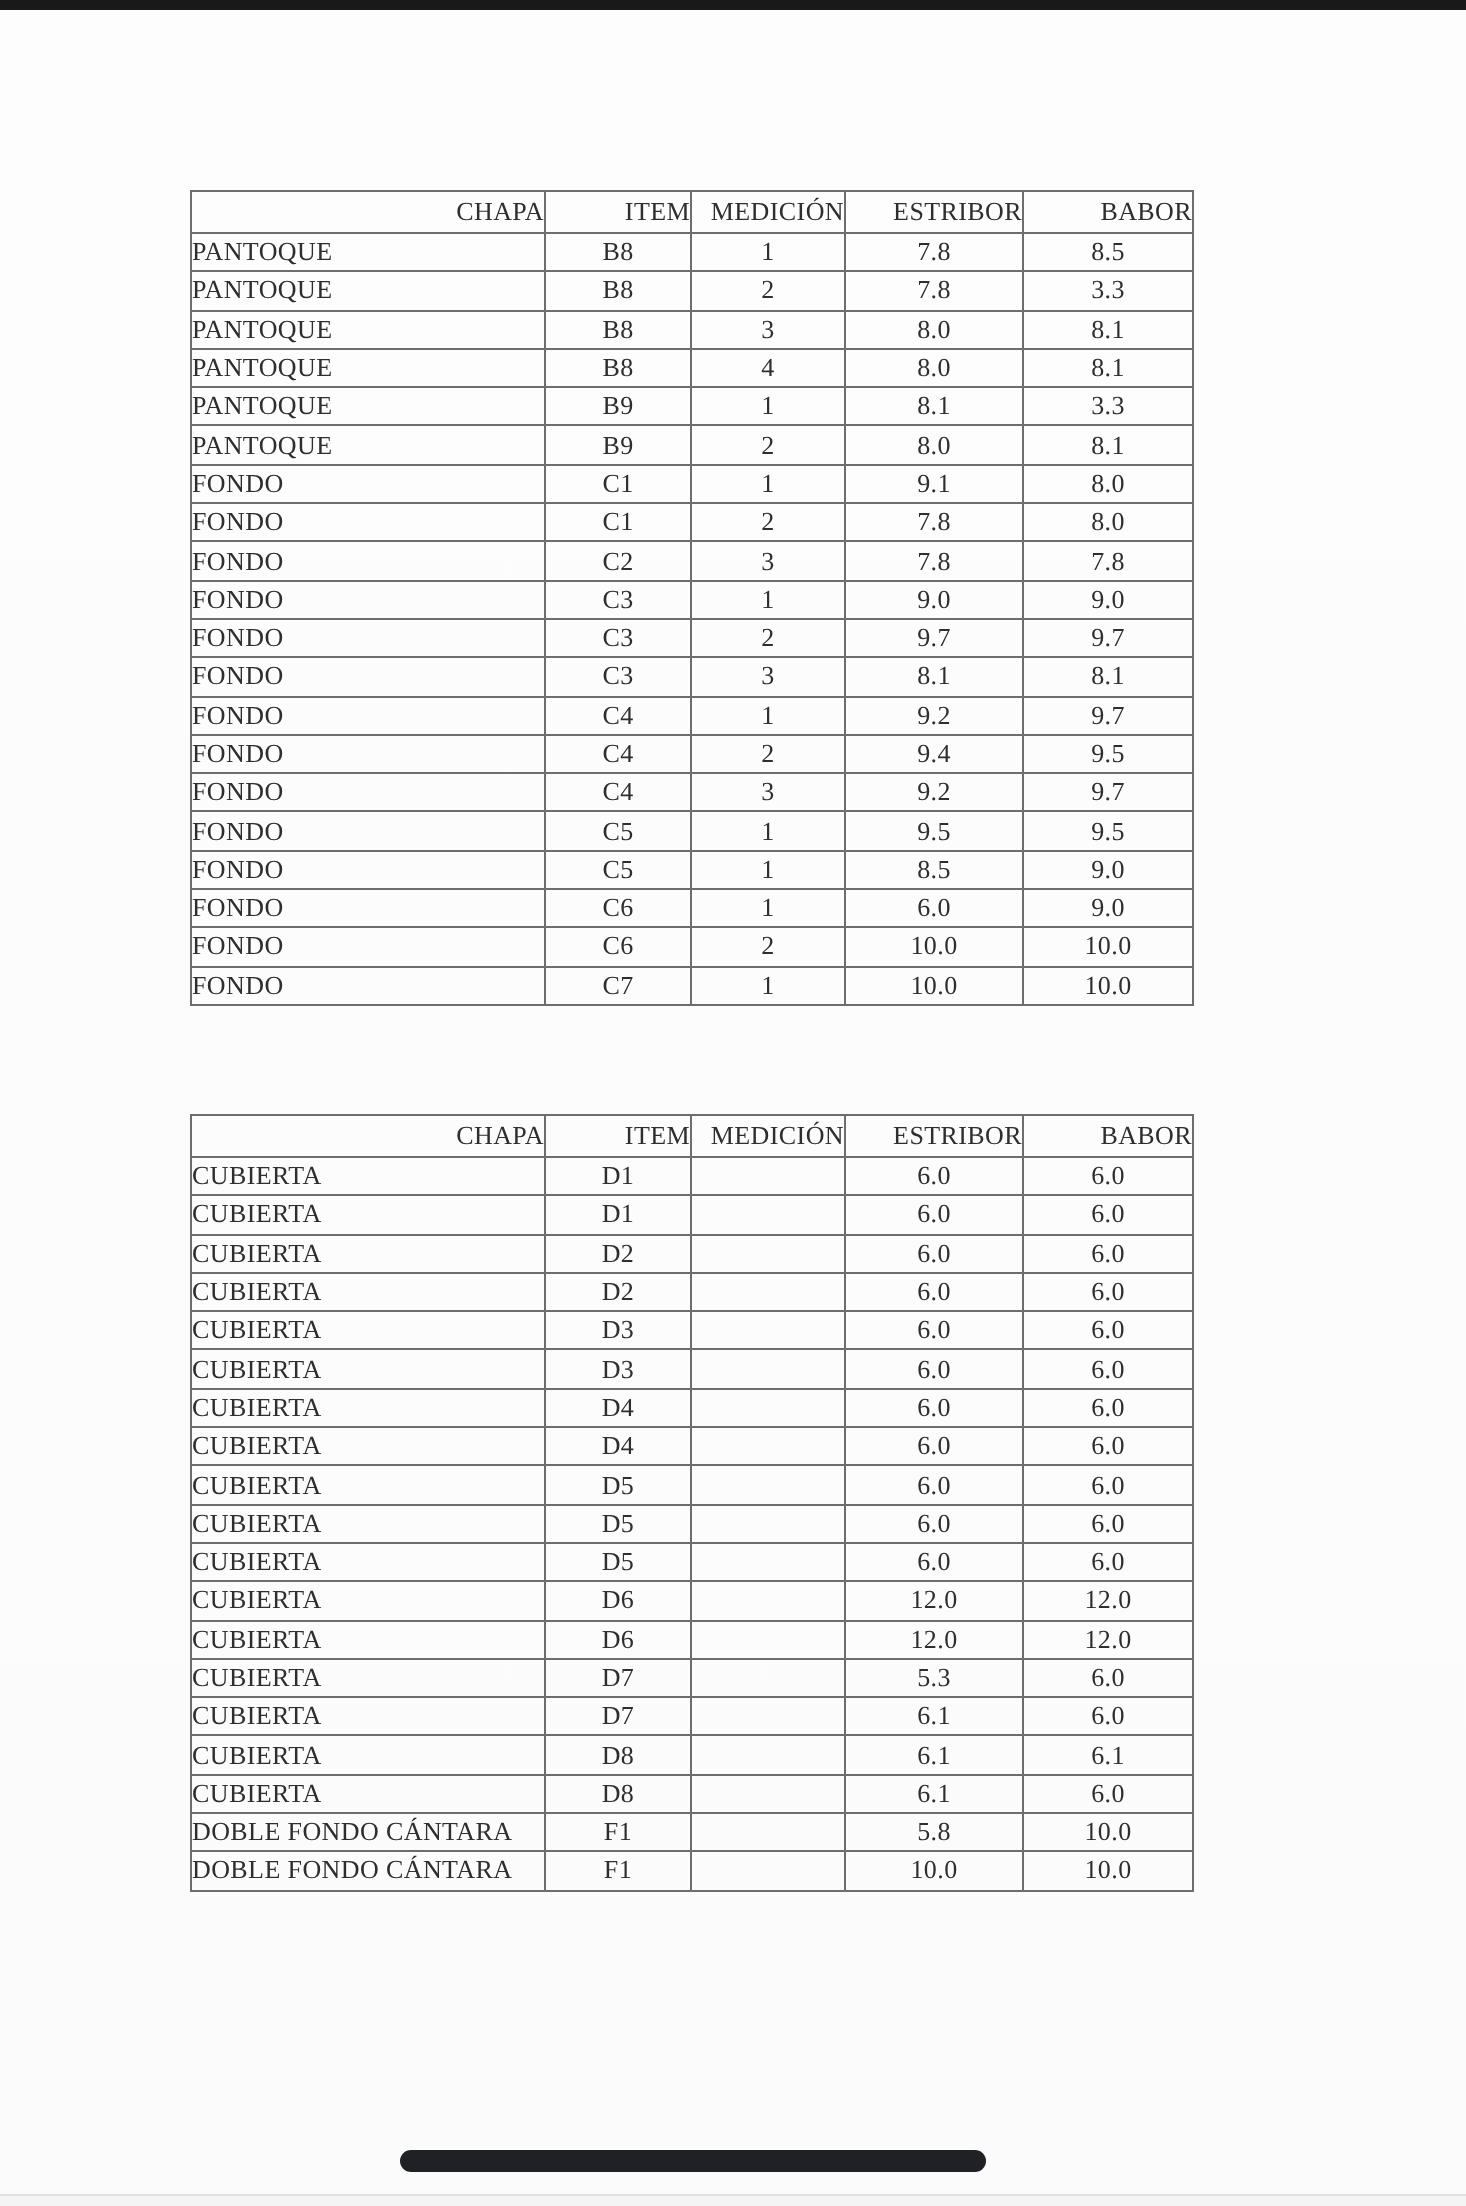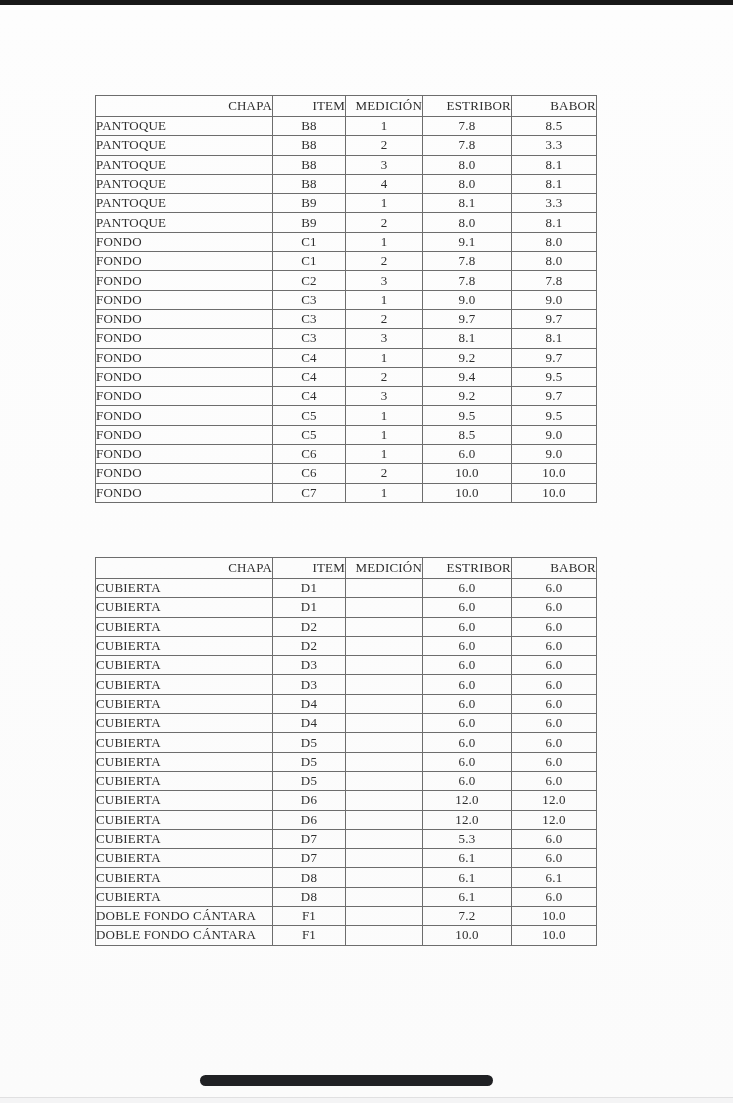"7.2" td.c-center { text: 7.2 -> 5.8 }
